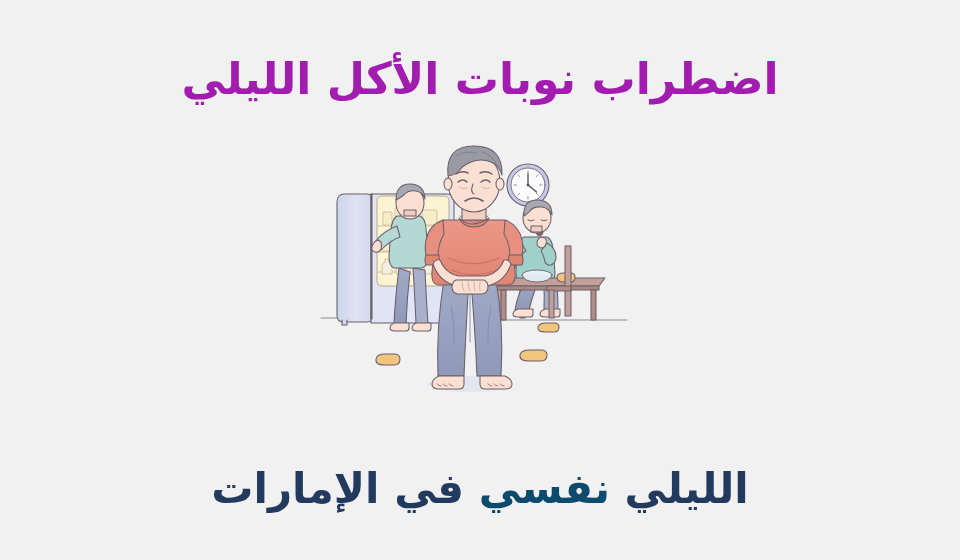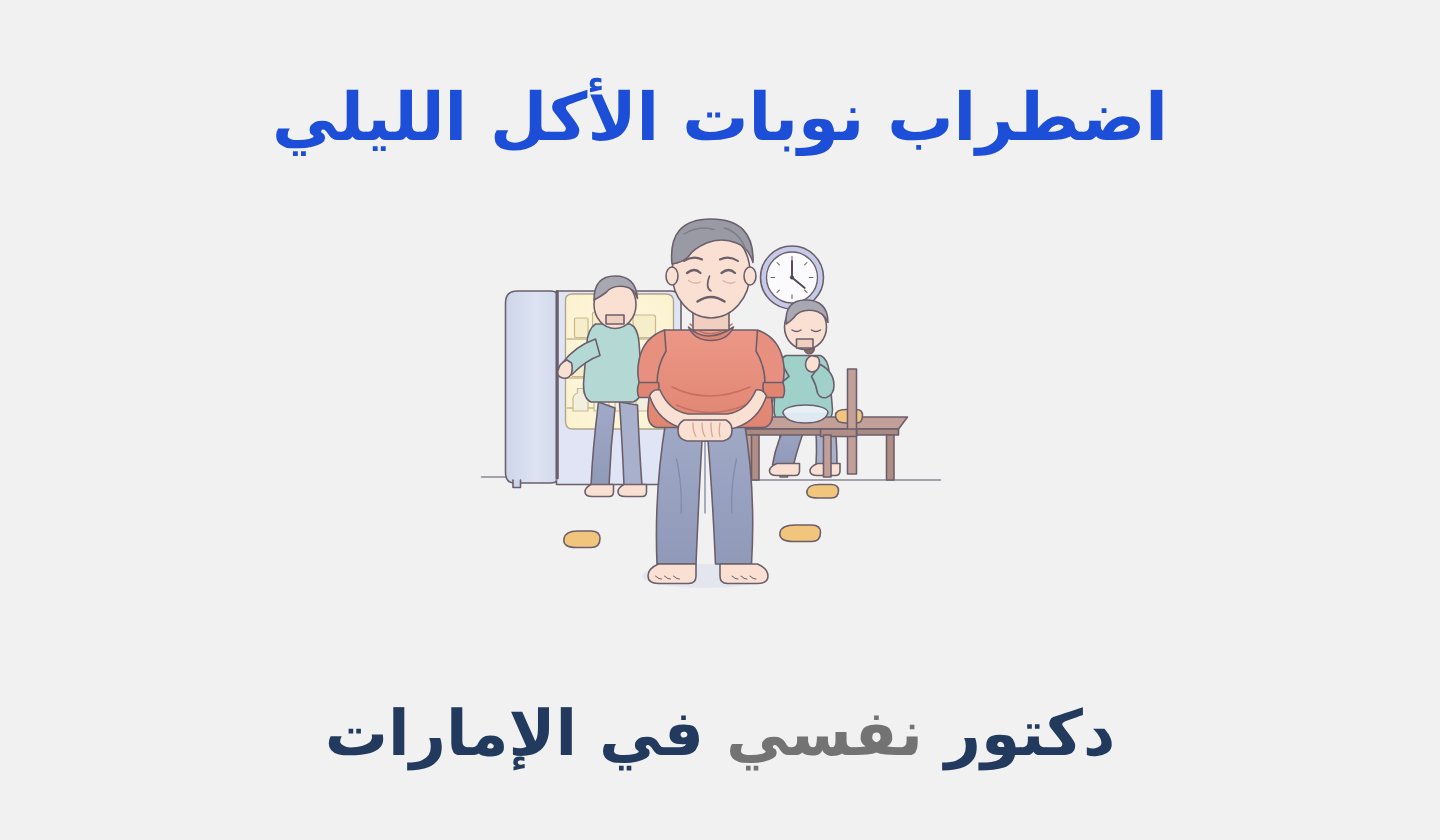"اضطراب نوبات الأكل الليلي" .headline { color: #1d4ed8 -> #a21caf }
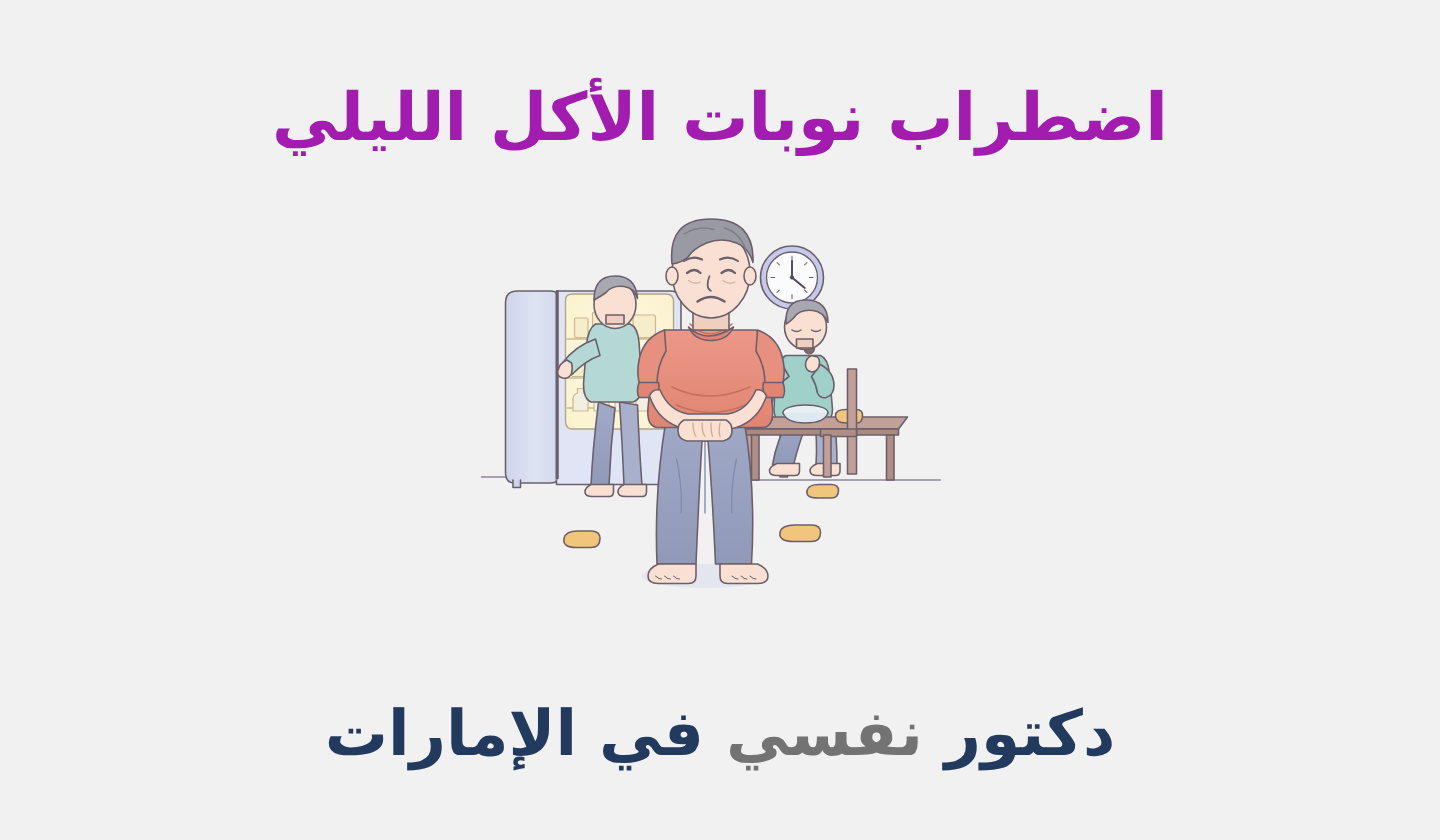"نفسي" .subline .accent { color: #737373 -> #0c4a6e }
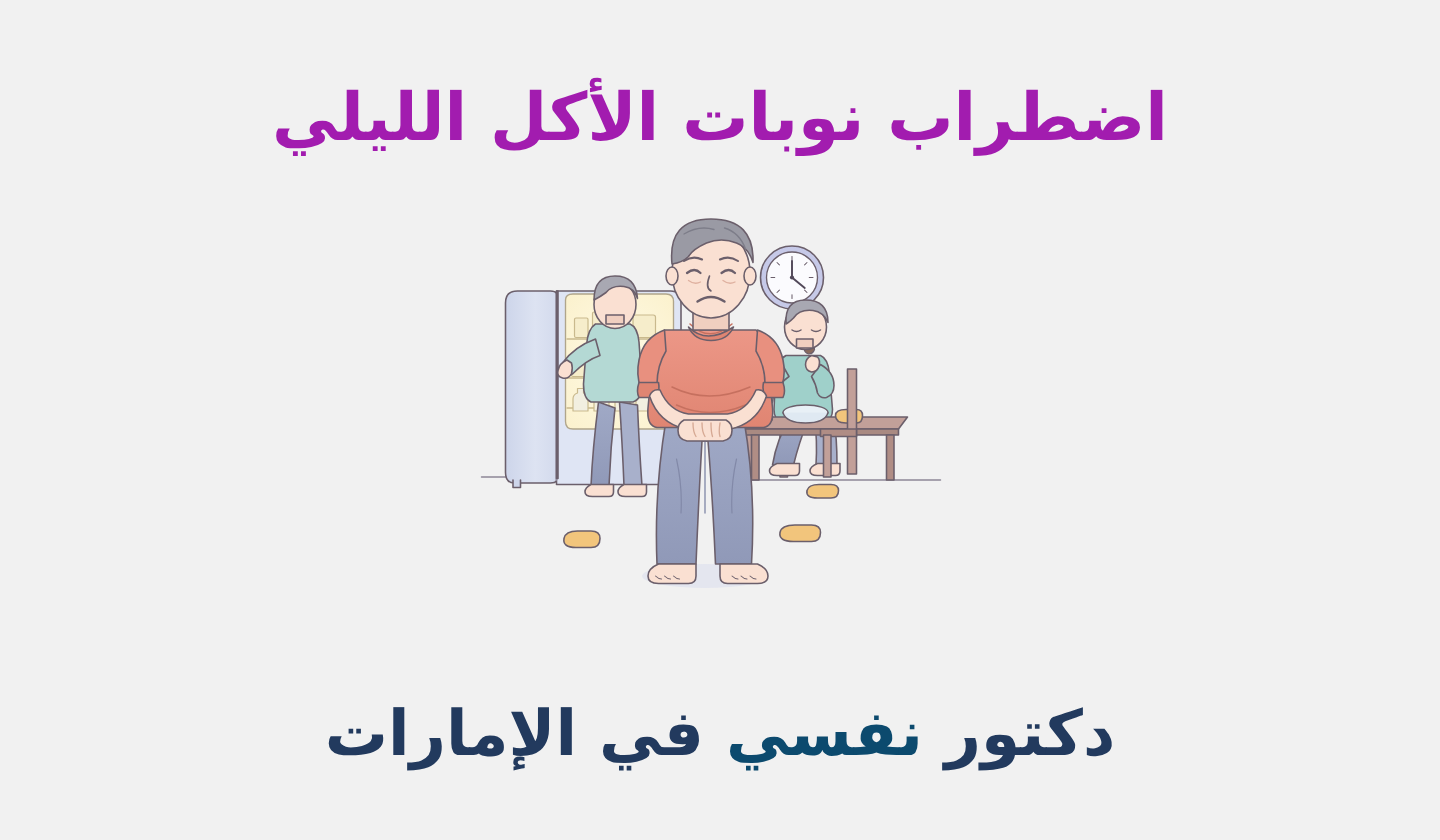"دكتور" span.seg { text: دكتور -> الليلي }
